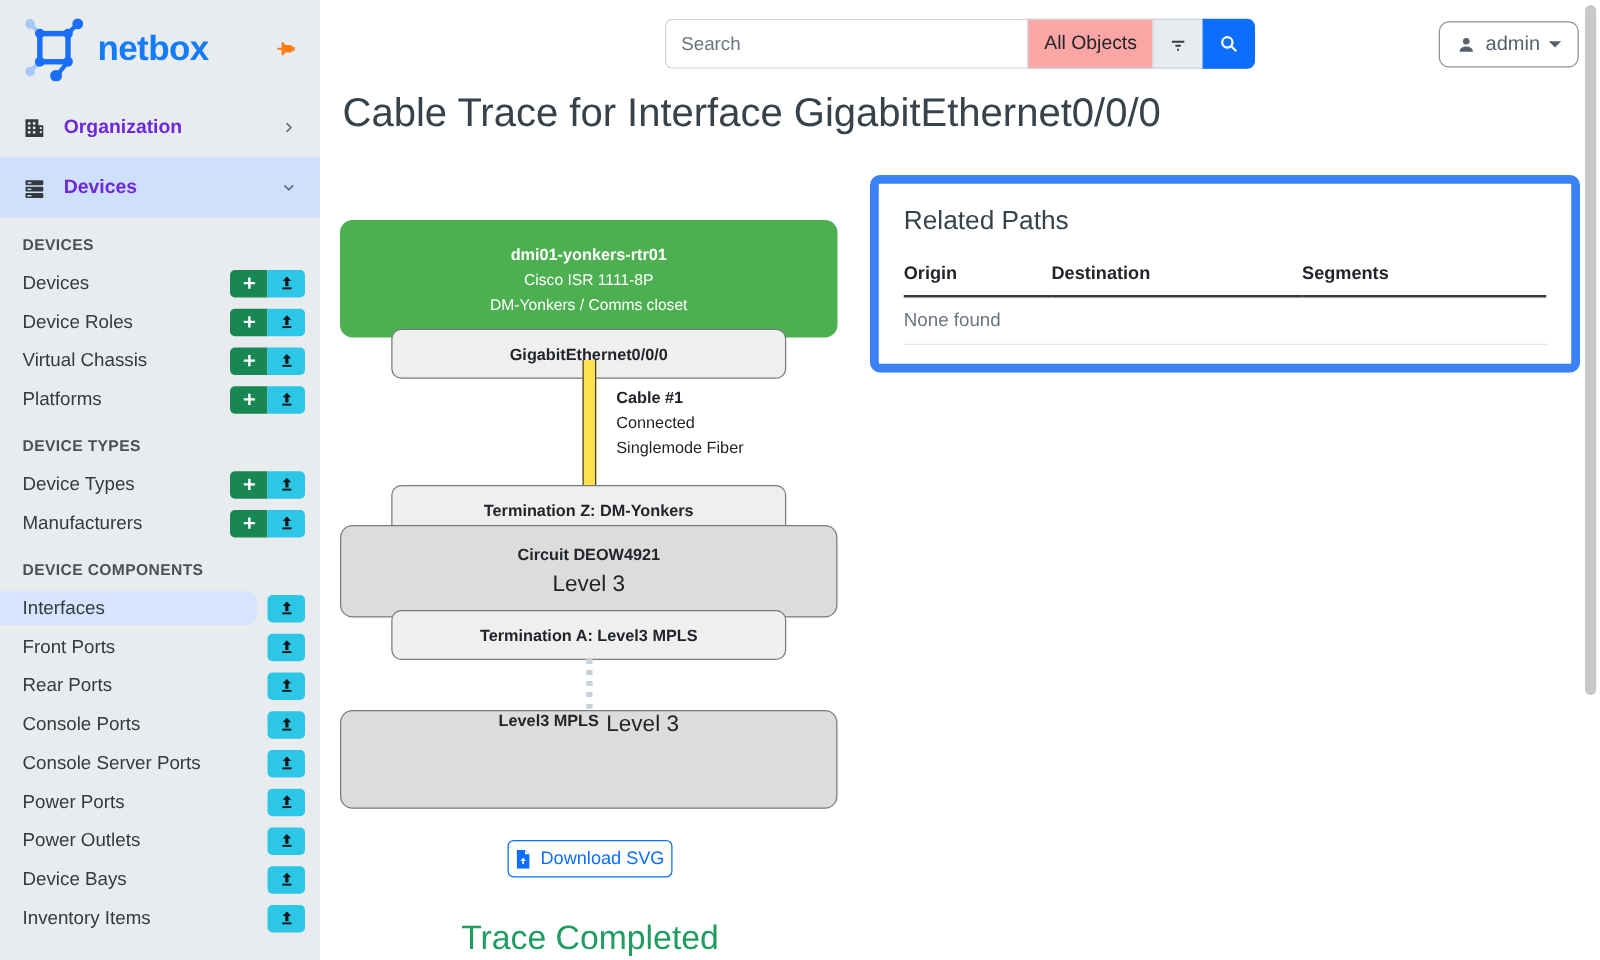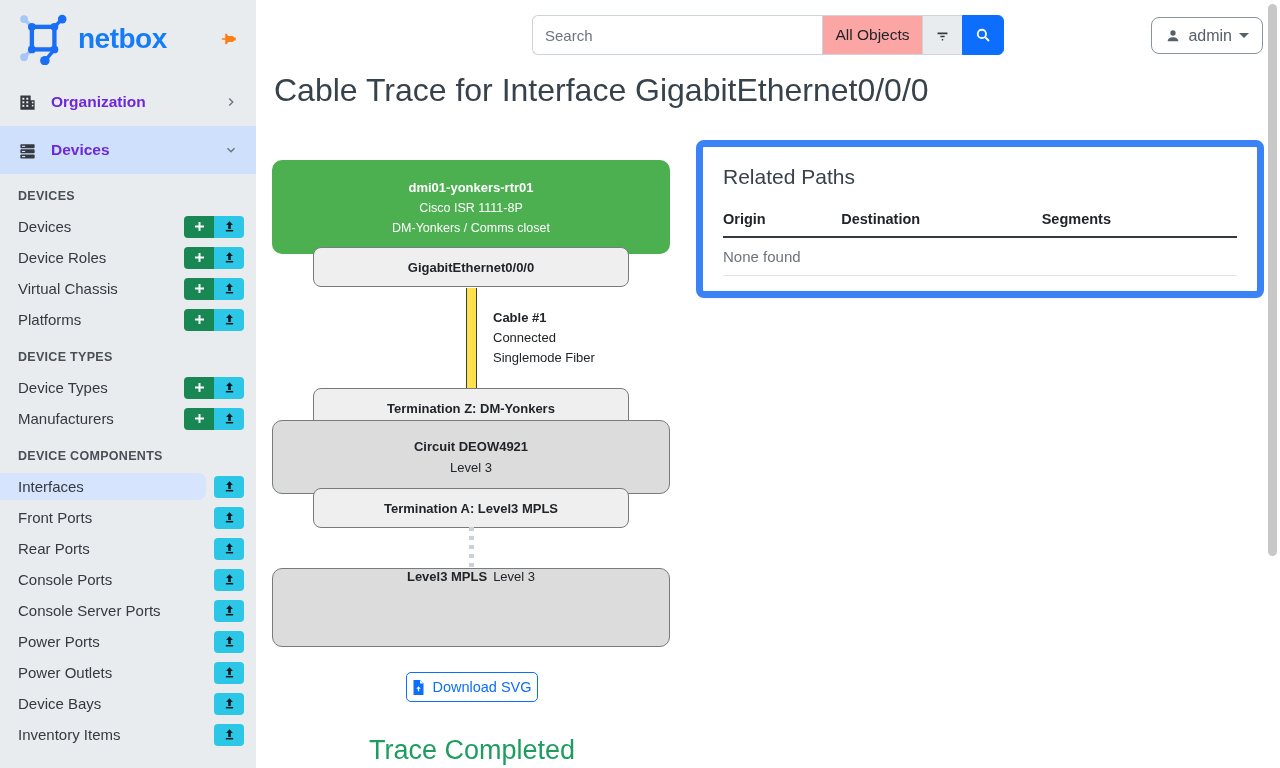"dmi01-yonkers-rtr01" .device-box { top: 0 -> 16px }
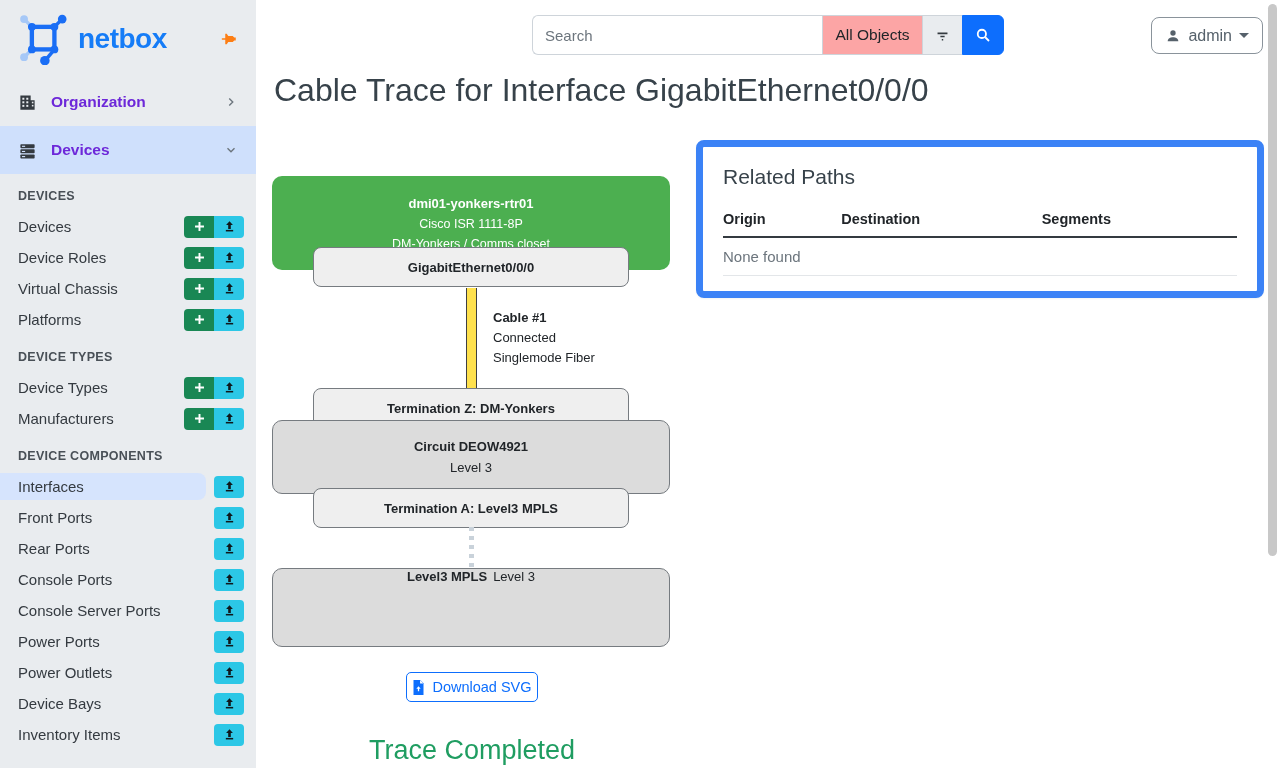"GigabitEthernet0/0/0" .iface-box { top: 87px -> 103px }
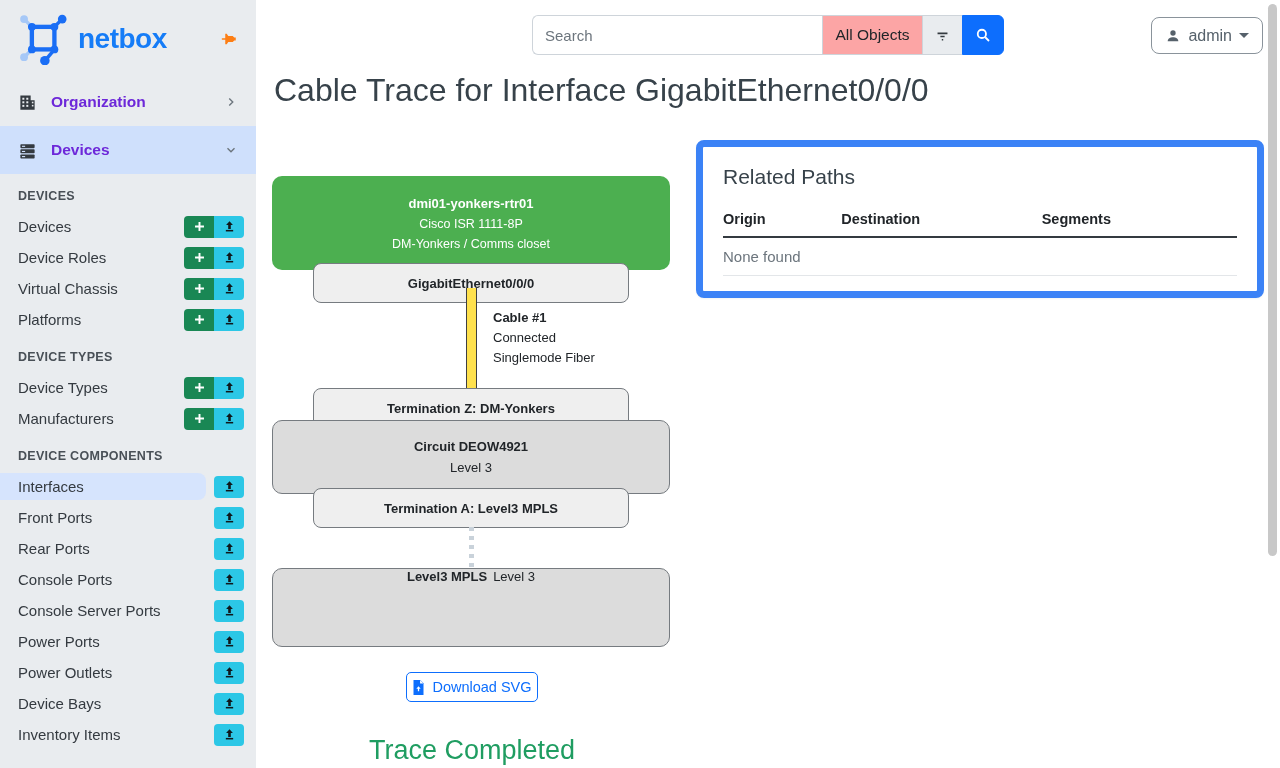"Level 3" .big-sub { font-size: 13px -> 18px }
